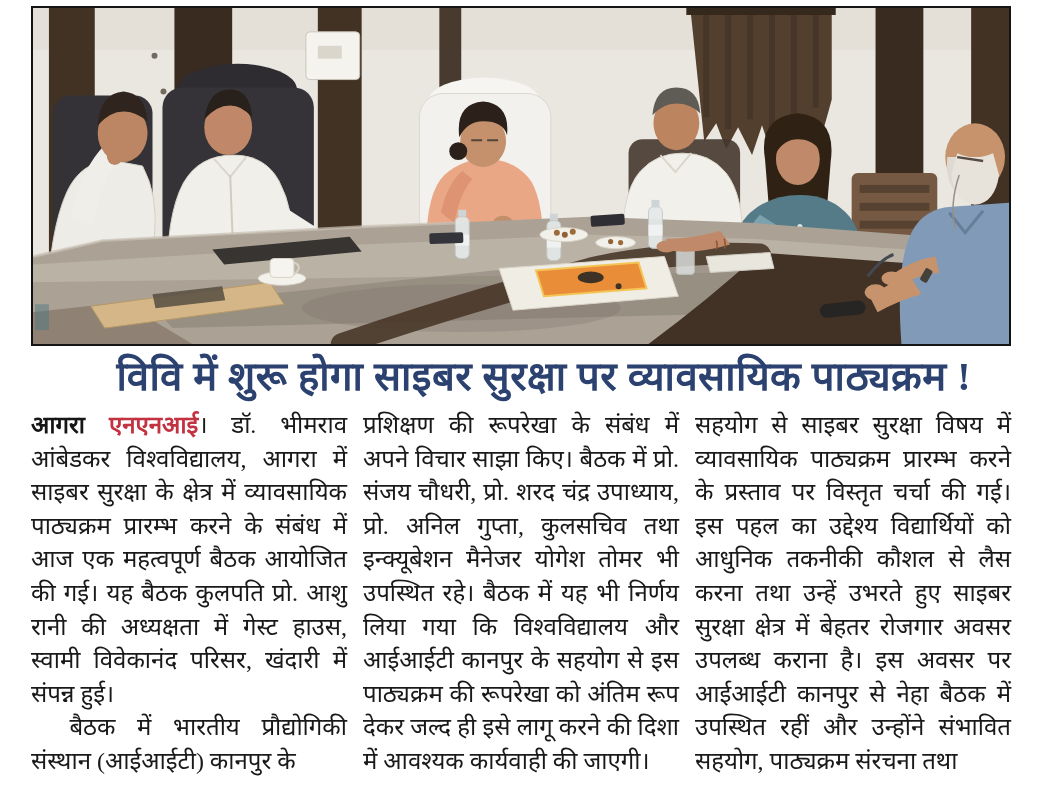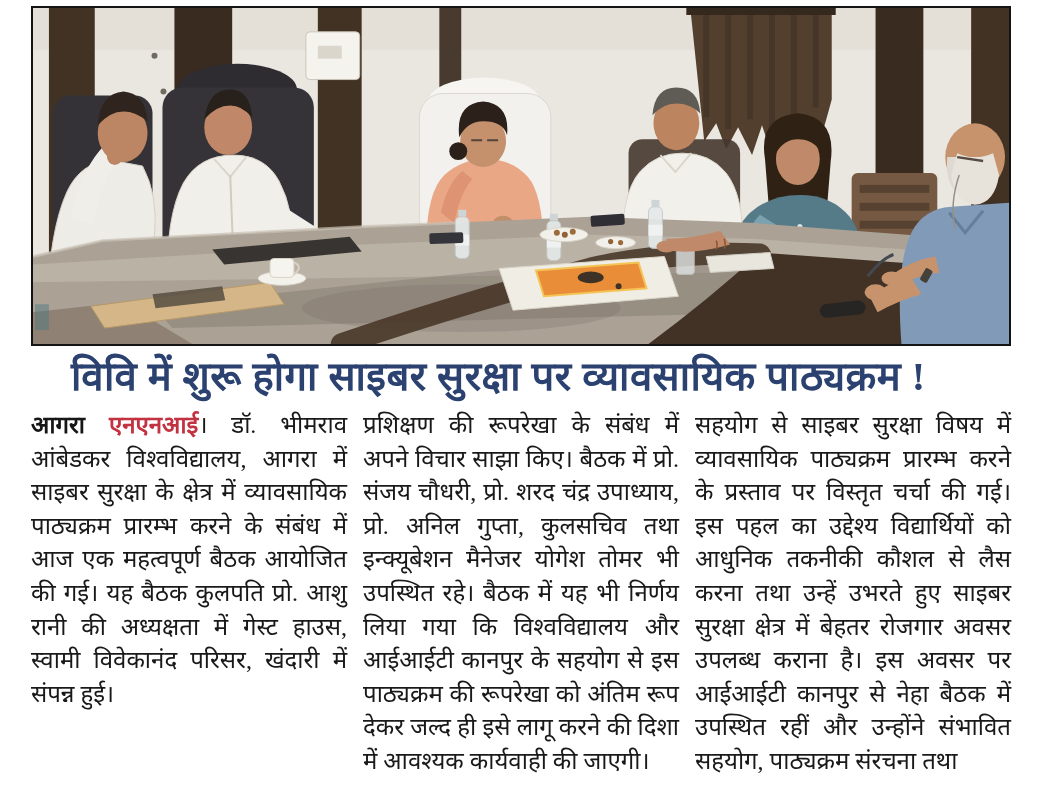"विवि में शुरू होगा साइबर" h1.headline { text-align: left -> right }
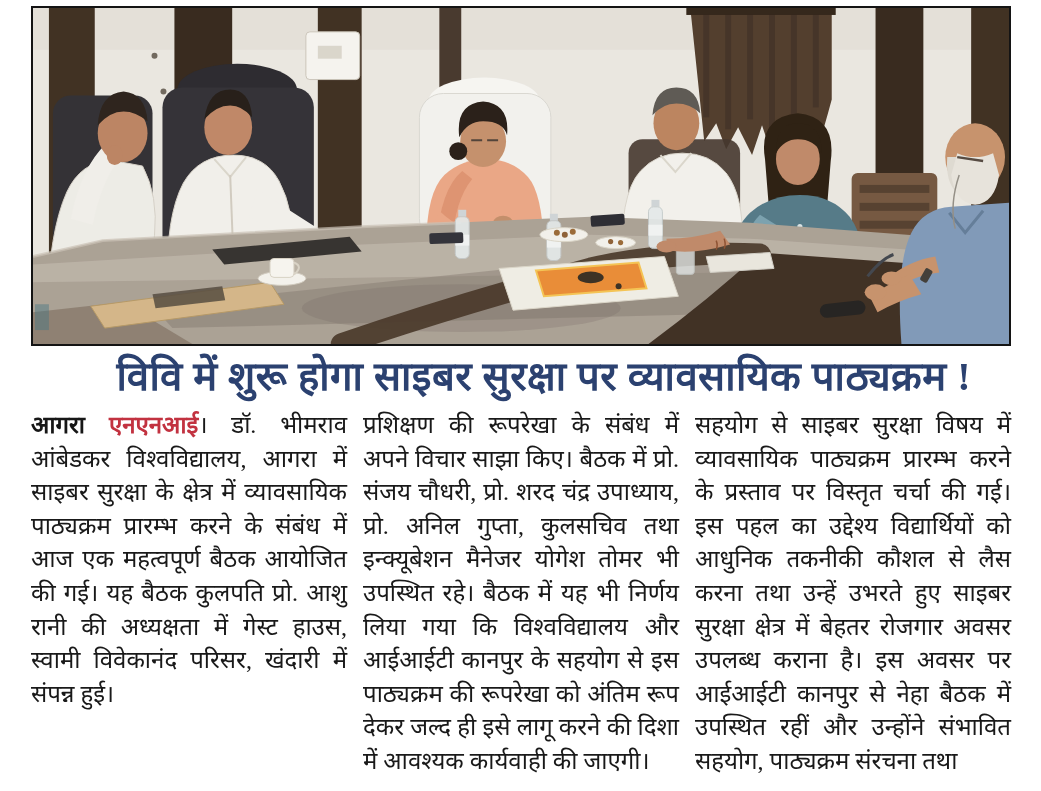"बैठक में भारतीय प्रौद्योगिकी संस्थान" p.para { html: none -> <p>बैठक में भारतीय प्रौद्योगिकी संस्थान (आईआईटी) कानपुर के</p> }
